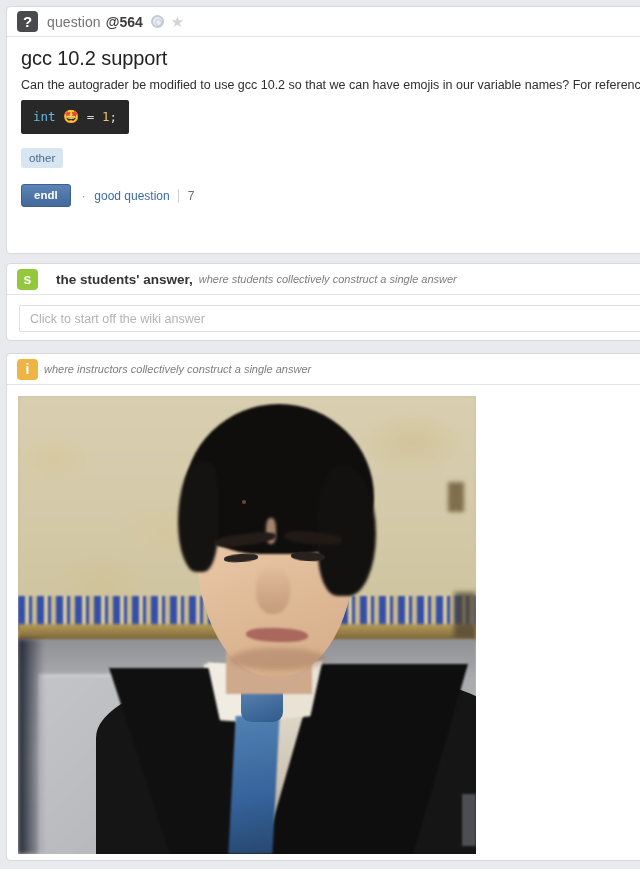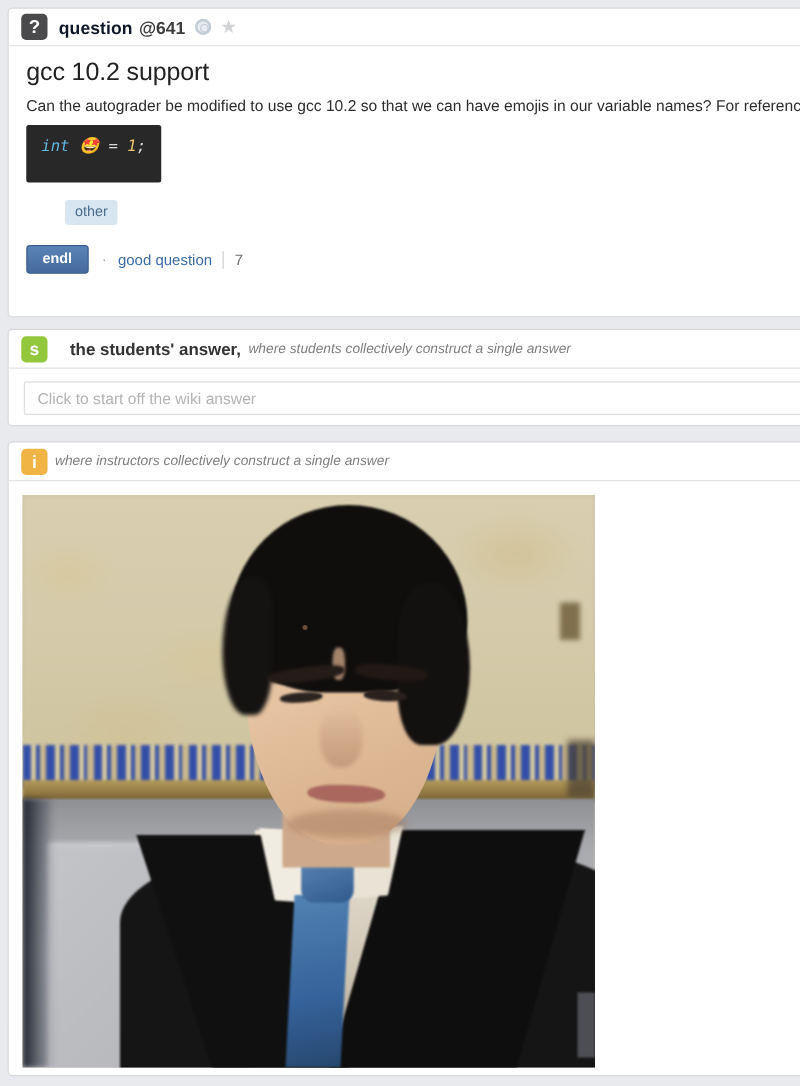"question" .q-type { color: #0f172a -> #737373; font-weight: bold -> normal }
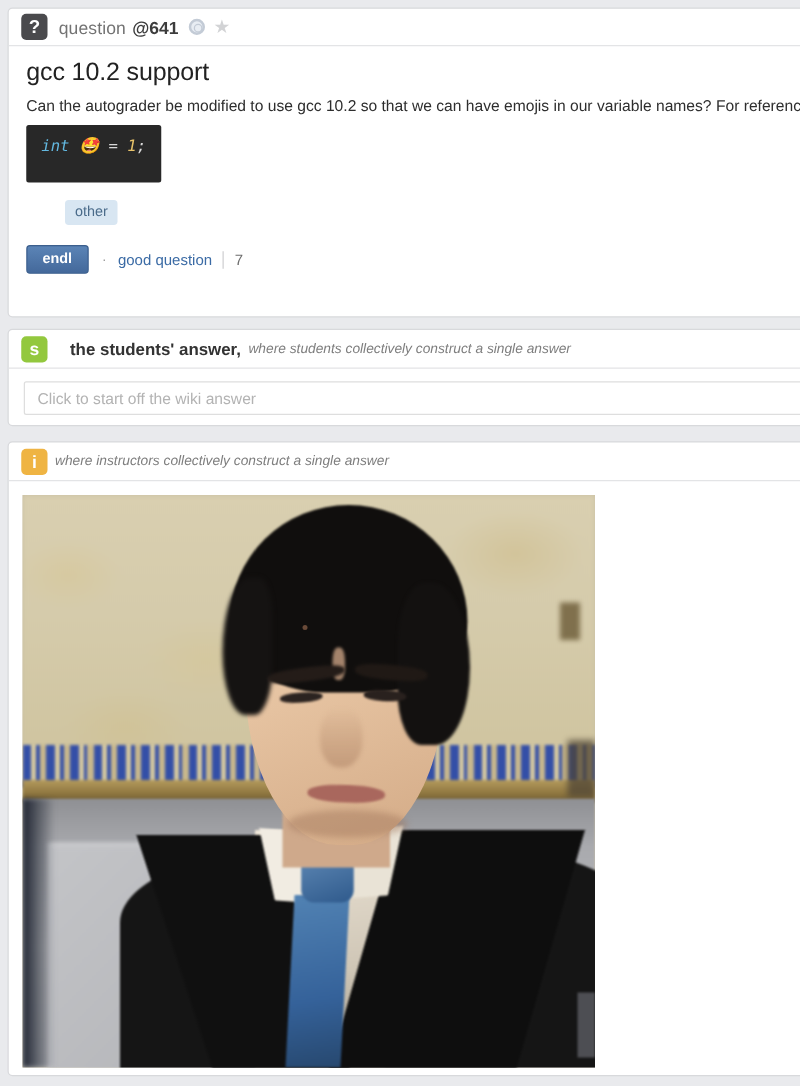"@641" span.q-num { text: @641 -> @564 }
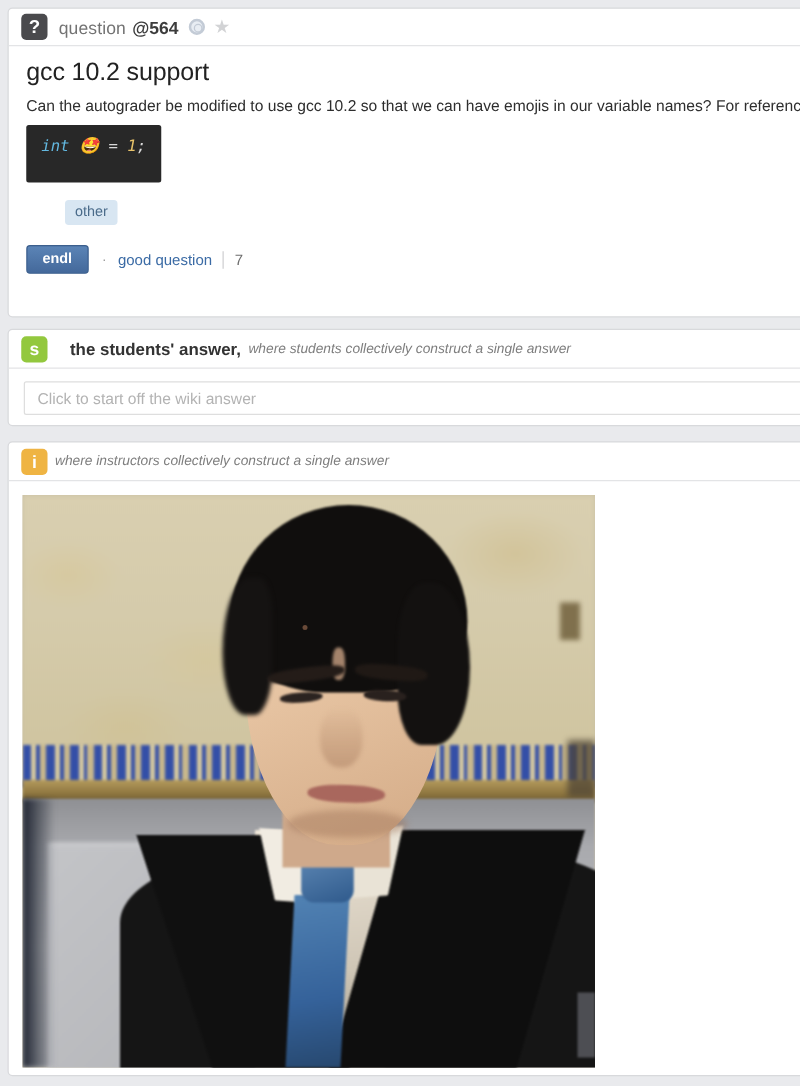"int 🤩 = 1;" .codeblock { font-style: italic -> none; padding: 7px 12px 19px 12px -> 7px 12px 8px 12px }
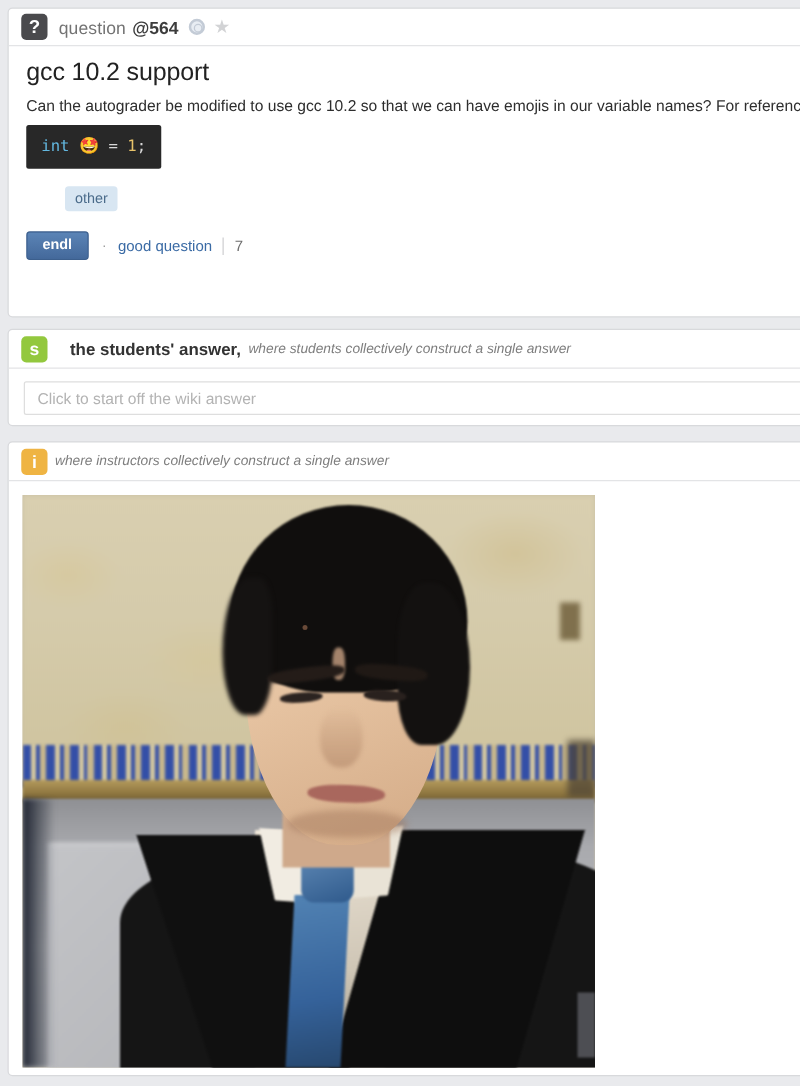"other" .tag { margin-left: 31px -> none }
